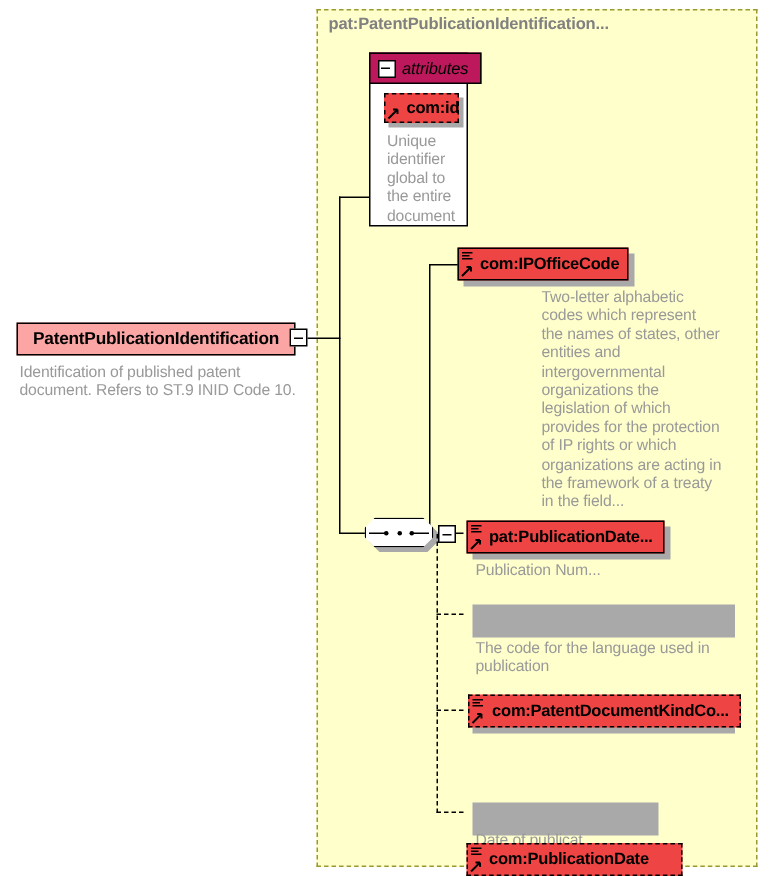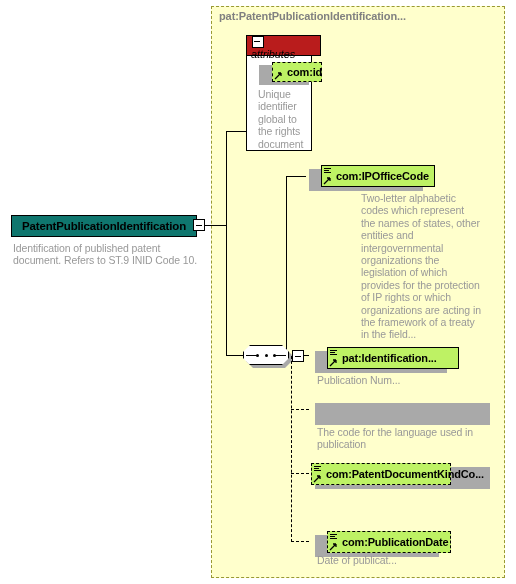"attributes" .attr-tab { align-items: none -> center; background: #b91c1c -> #be185d; flex-direction: column -> none }
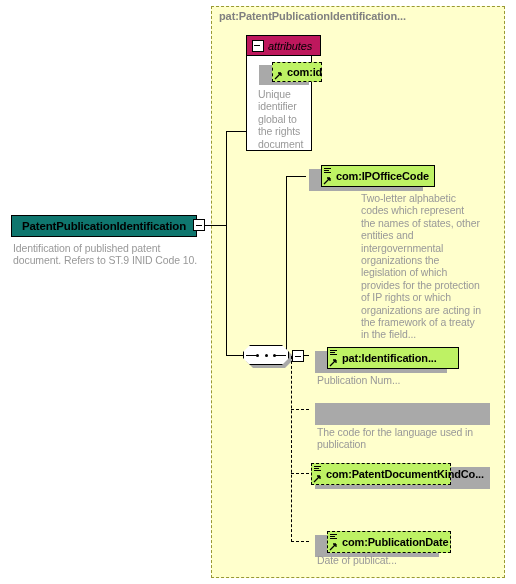"com:id" .node { background: #bef264 -> #ef4444; margin-left: 16px -> none }
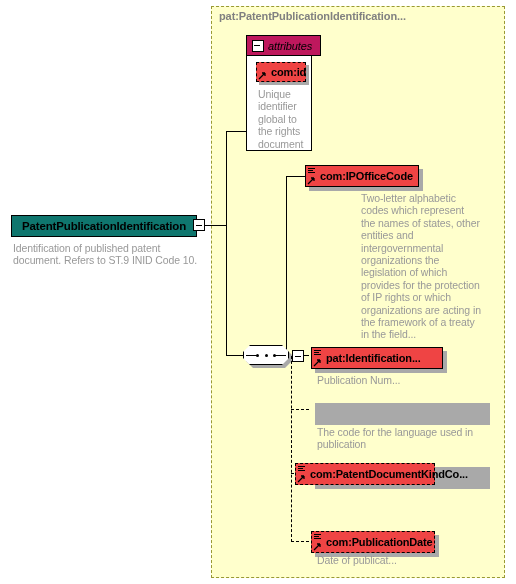"Unique identifier global to the" div.desc { text: rights -> entire }
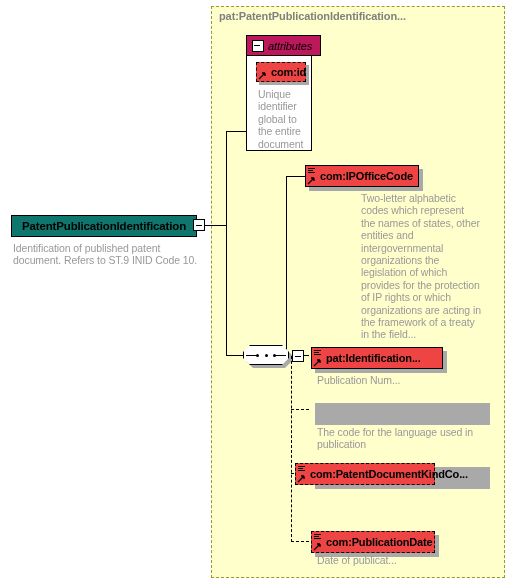"PatentPublicationIdentification" .main-box { background: #0f766e -> #fca5a5 }
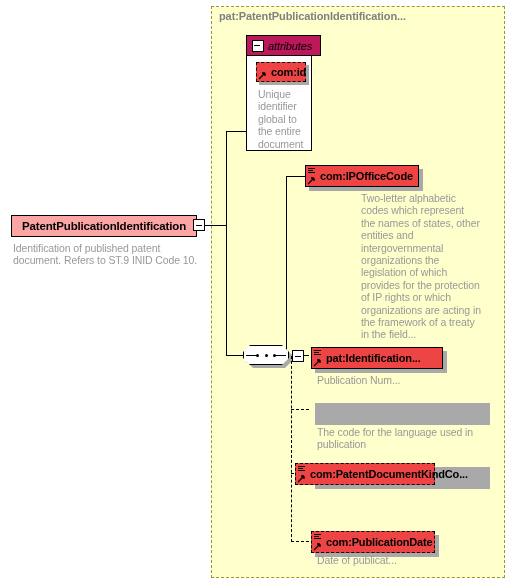"pat:Identification..." span.lbl { text: pat:Identification -> pat:PublicationDate }
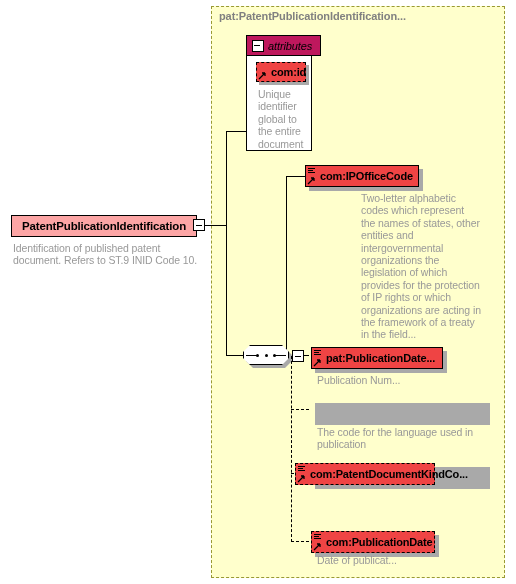"com:PatentDocumentKindCo..." div.node { justify-content: none -> center; left: 295px -> 312px; width: 140px -> 182px }
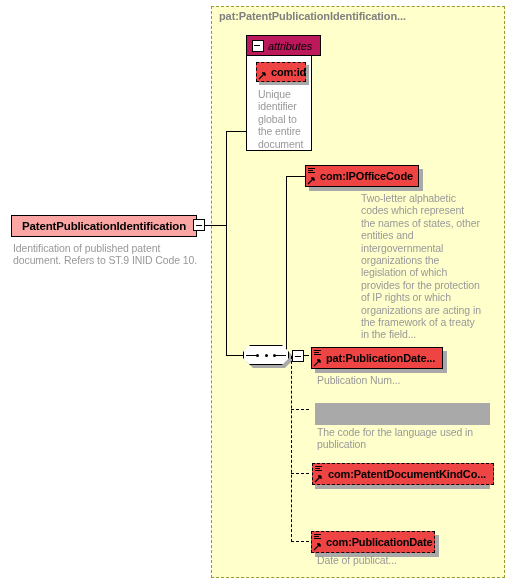"com:PublicationDate" div.node { top: 531px -> 562px; width: 124px -> 144px }
